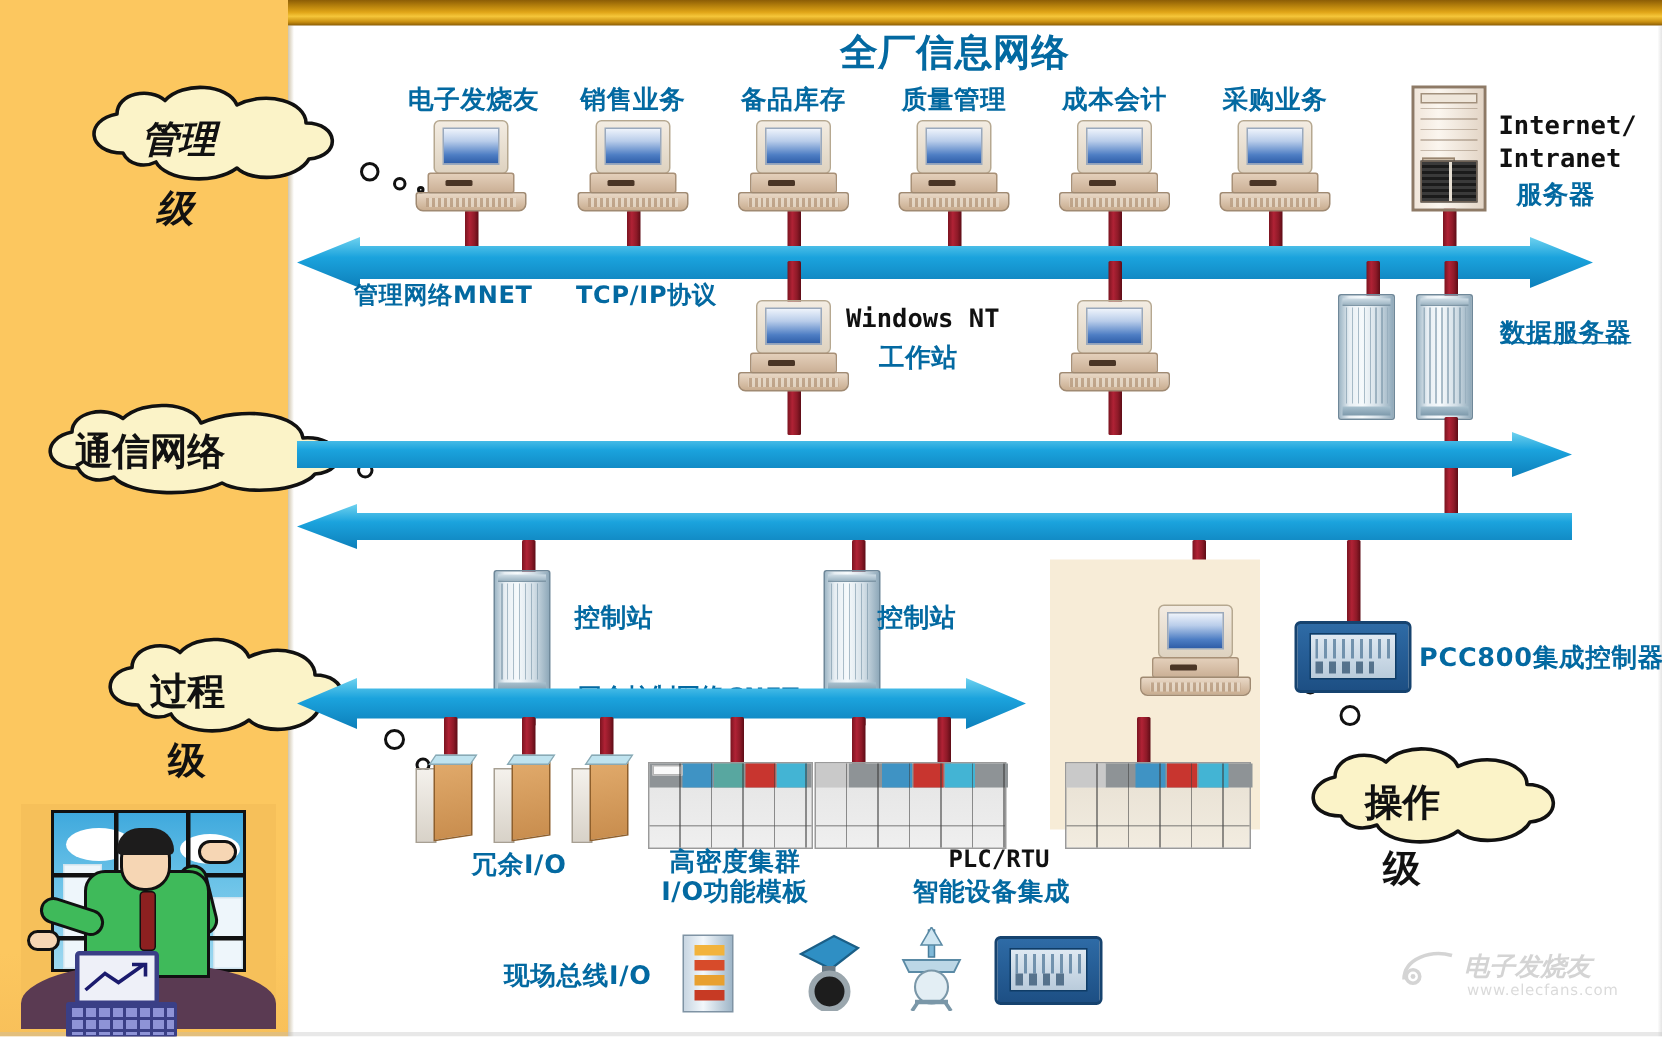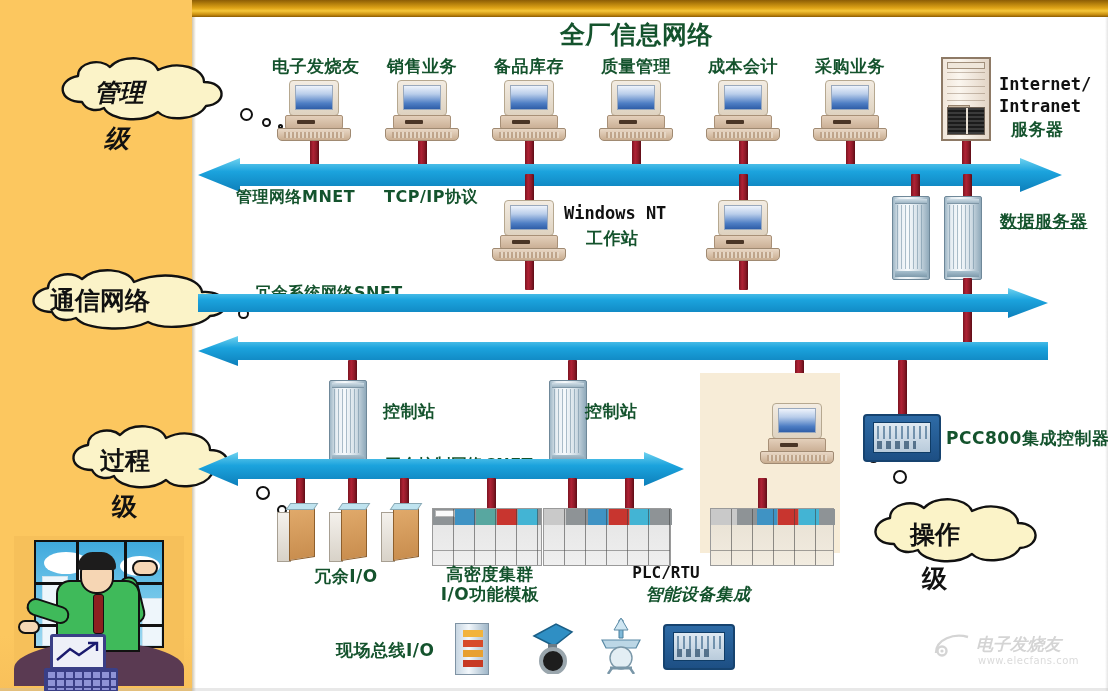"全厂信息网络" .cn { color: #14532d -> #0369a1 }
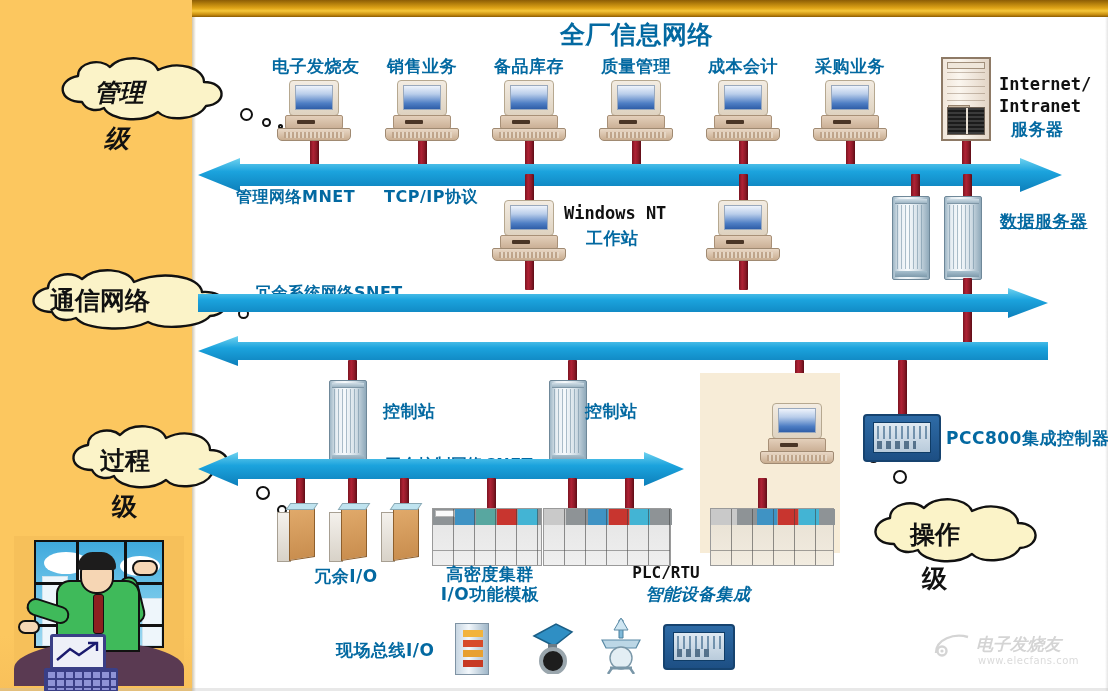"冗余系统网络SNET" div.cn { html: <div>冗余系统网络SNET</div> -> none }
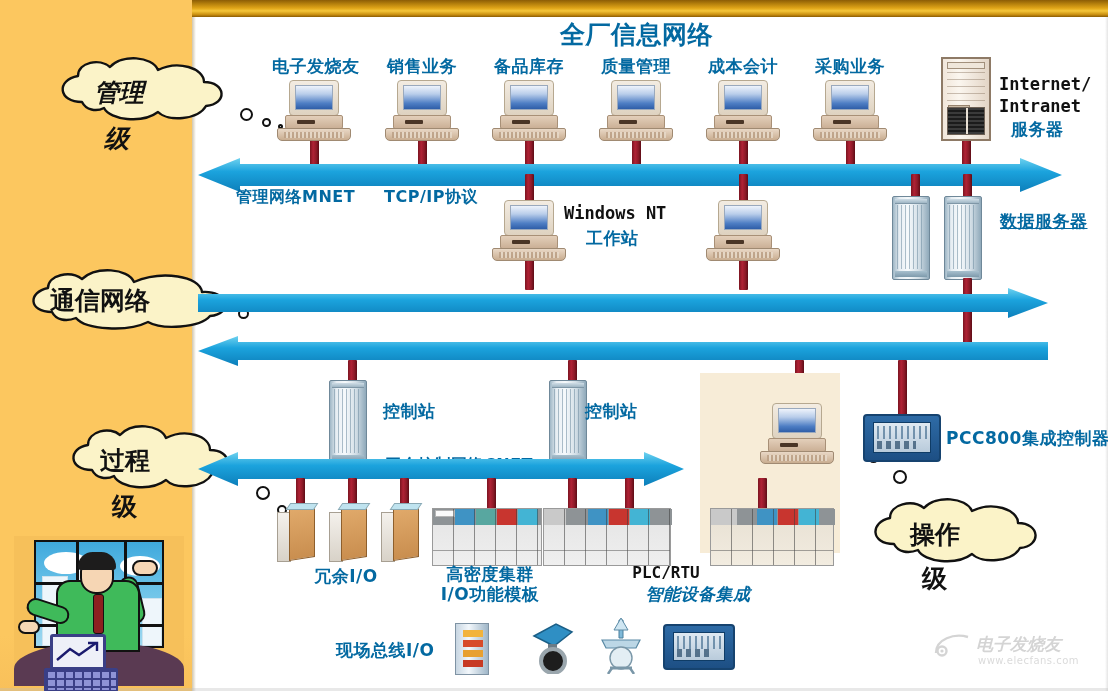"智能设备集成" div.cn { font-style: italic -> none; left: 638px -> 601px }
